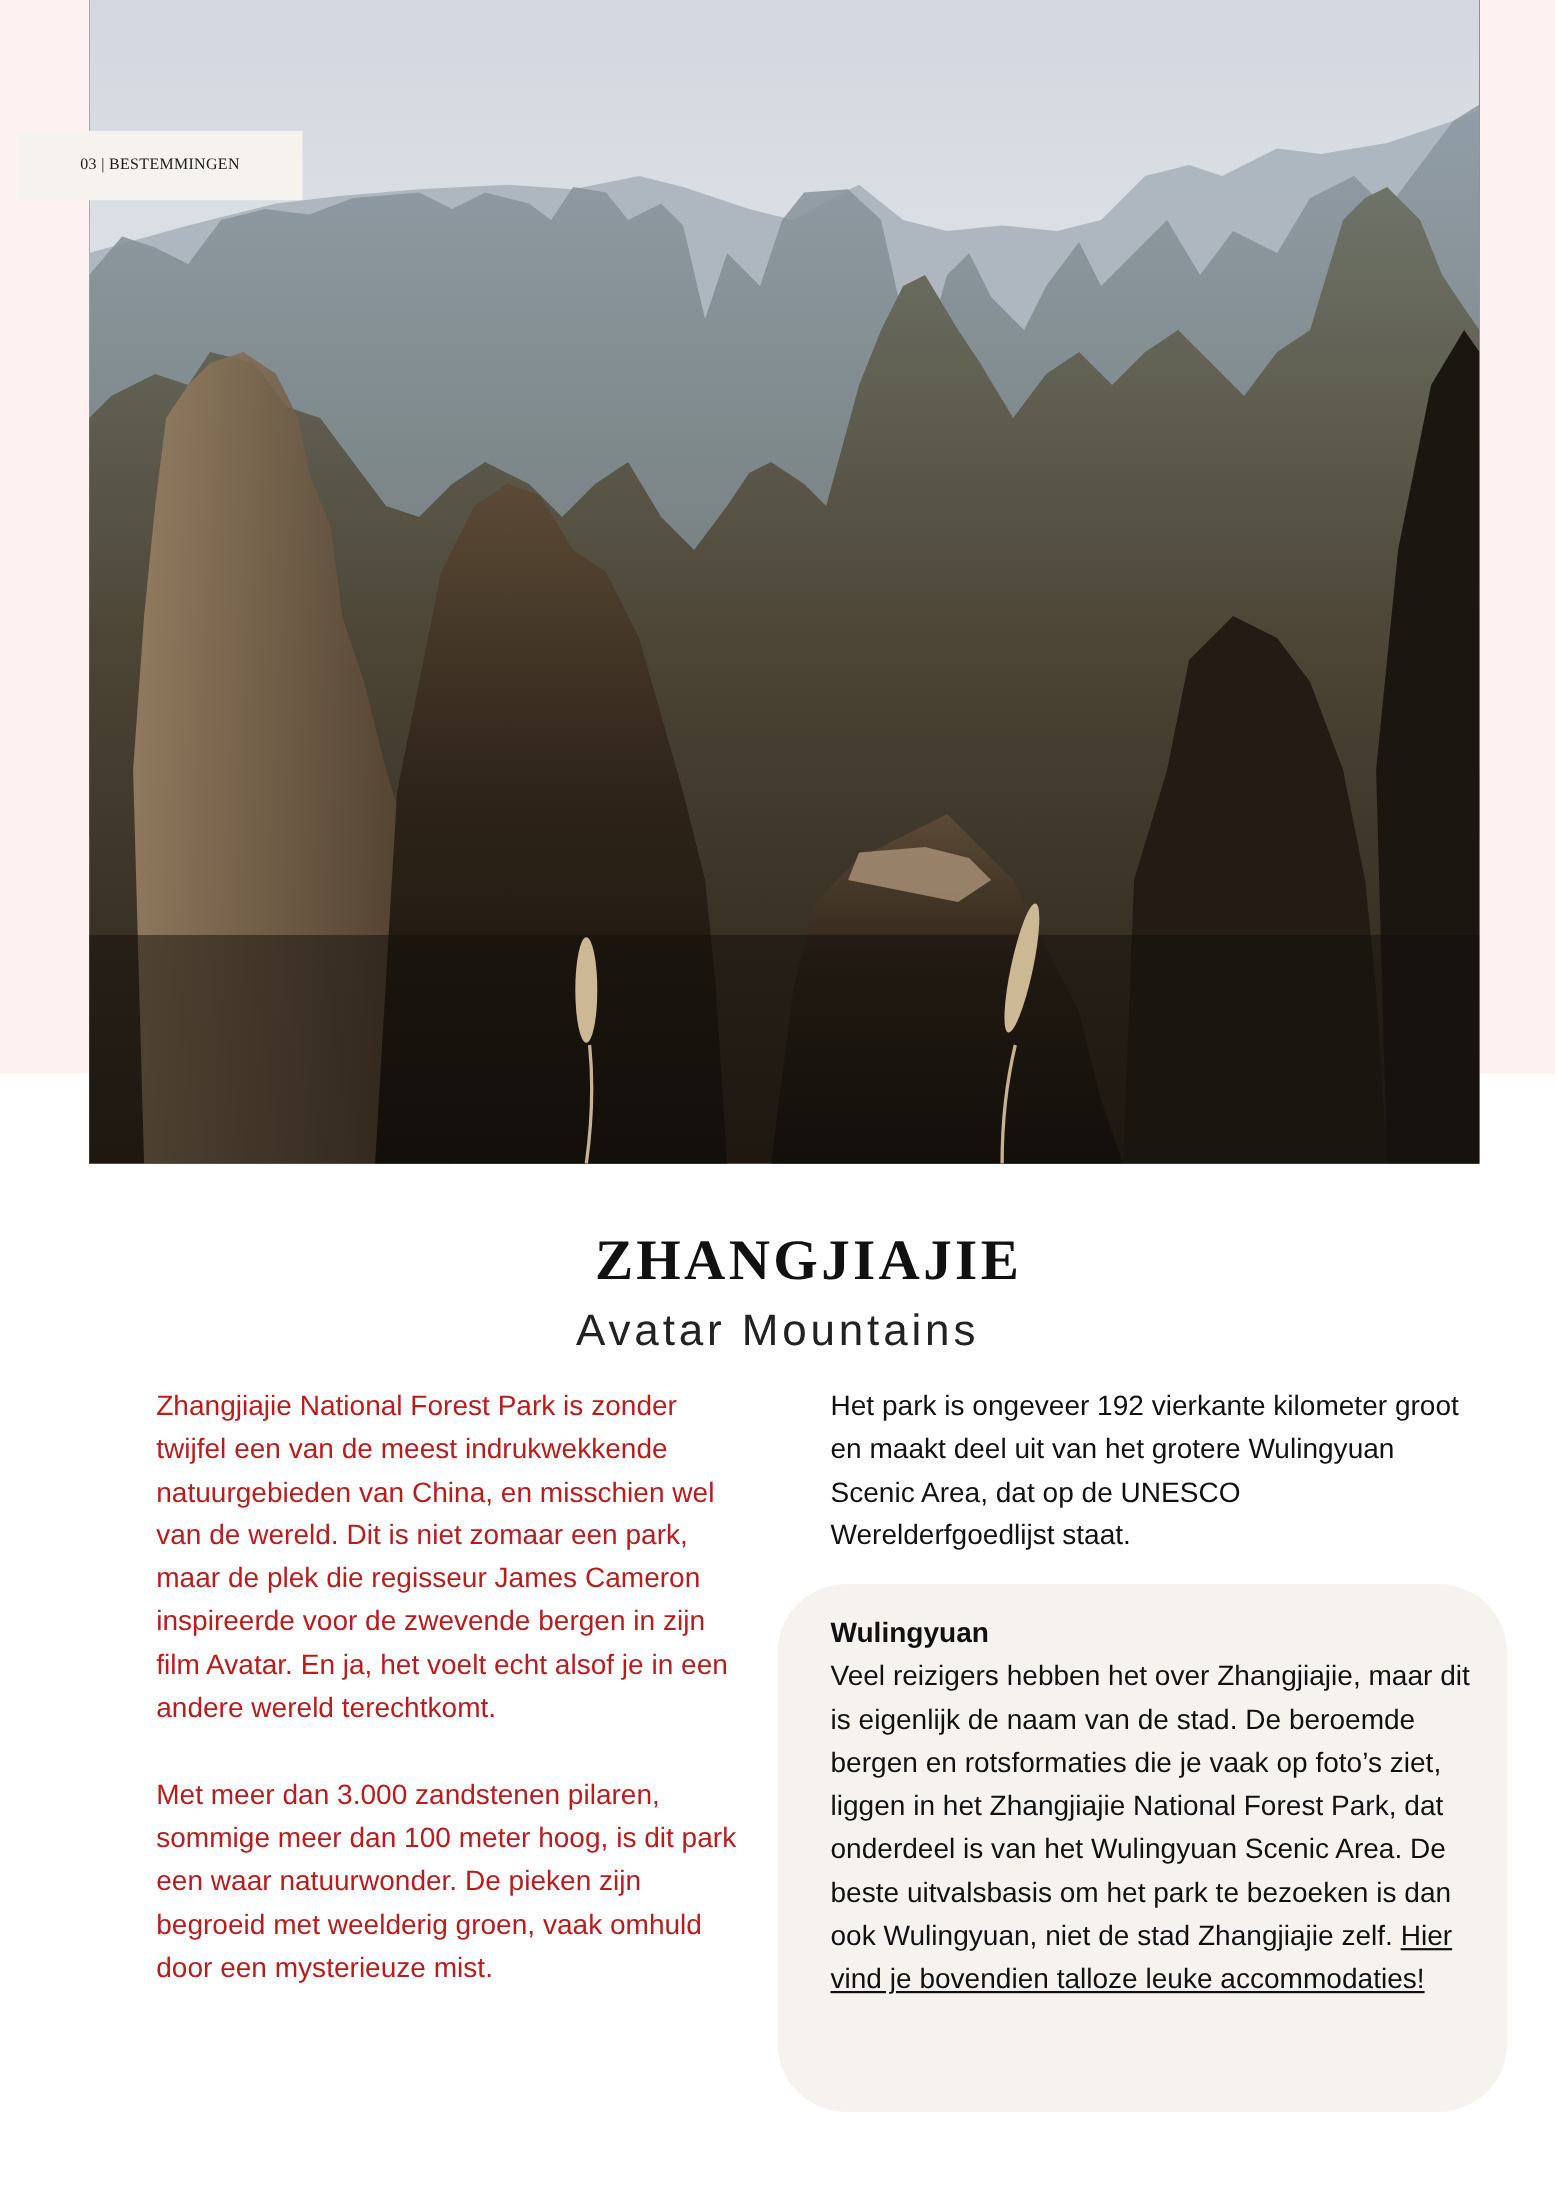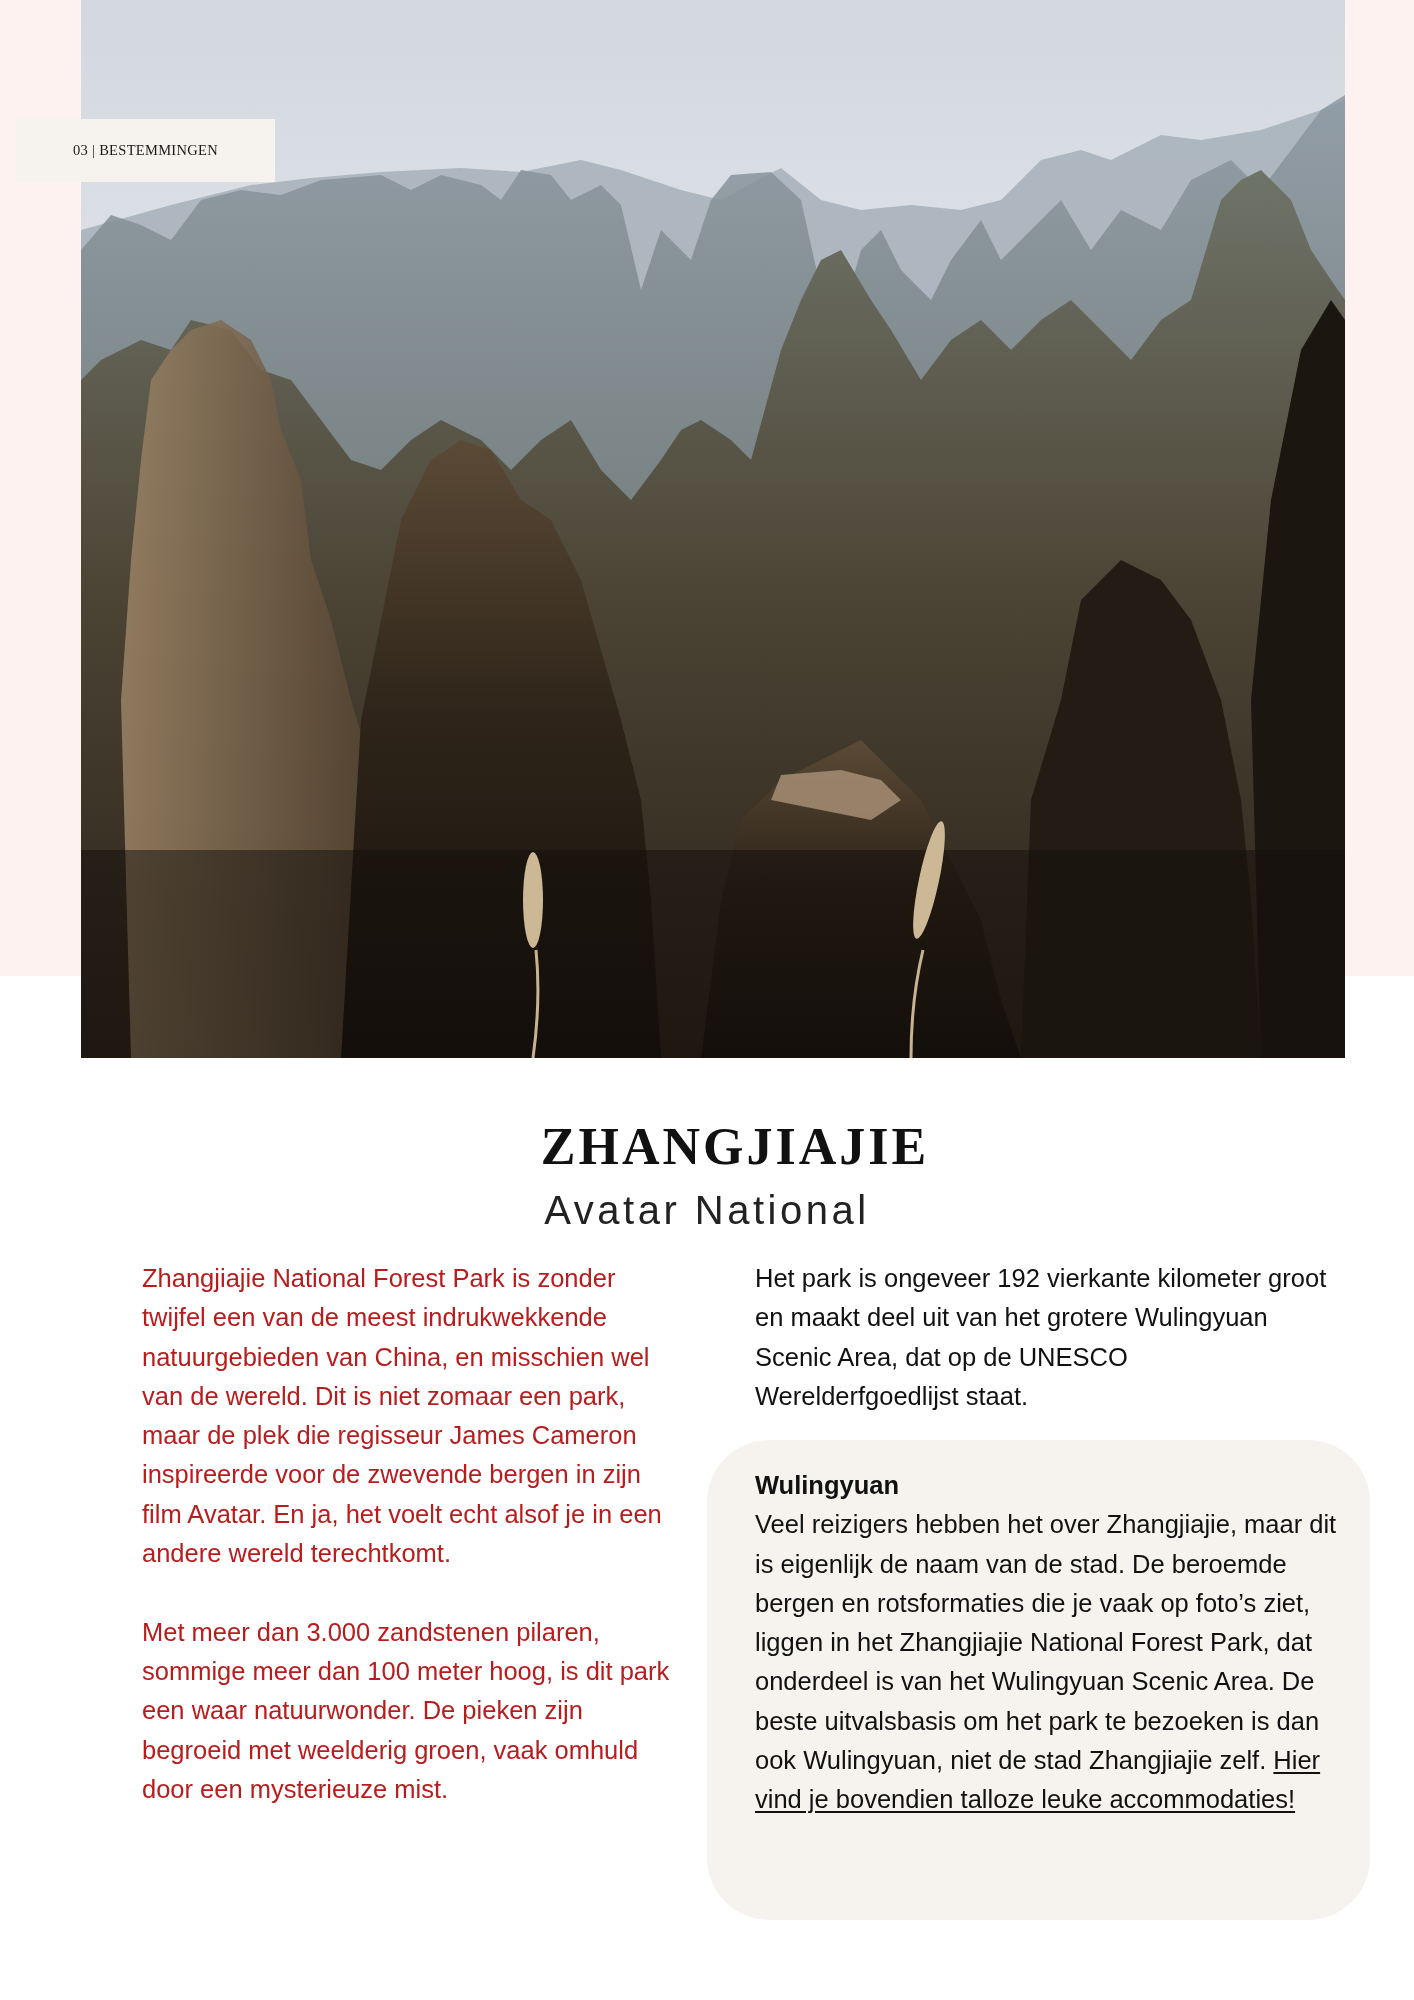"Avatar National" div.subtitle { text: National -> Mountains }
